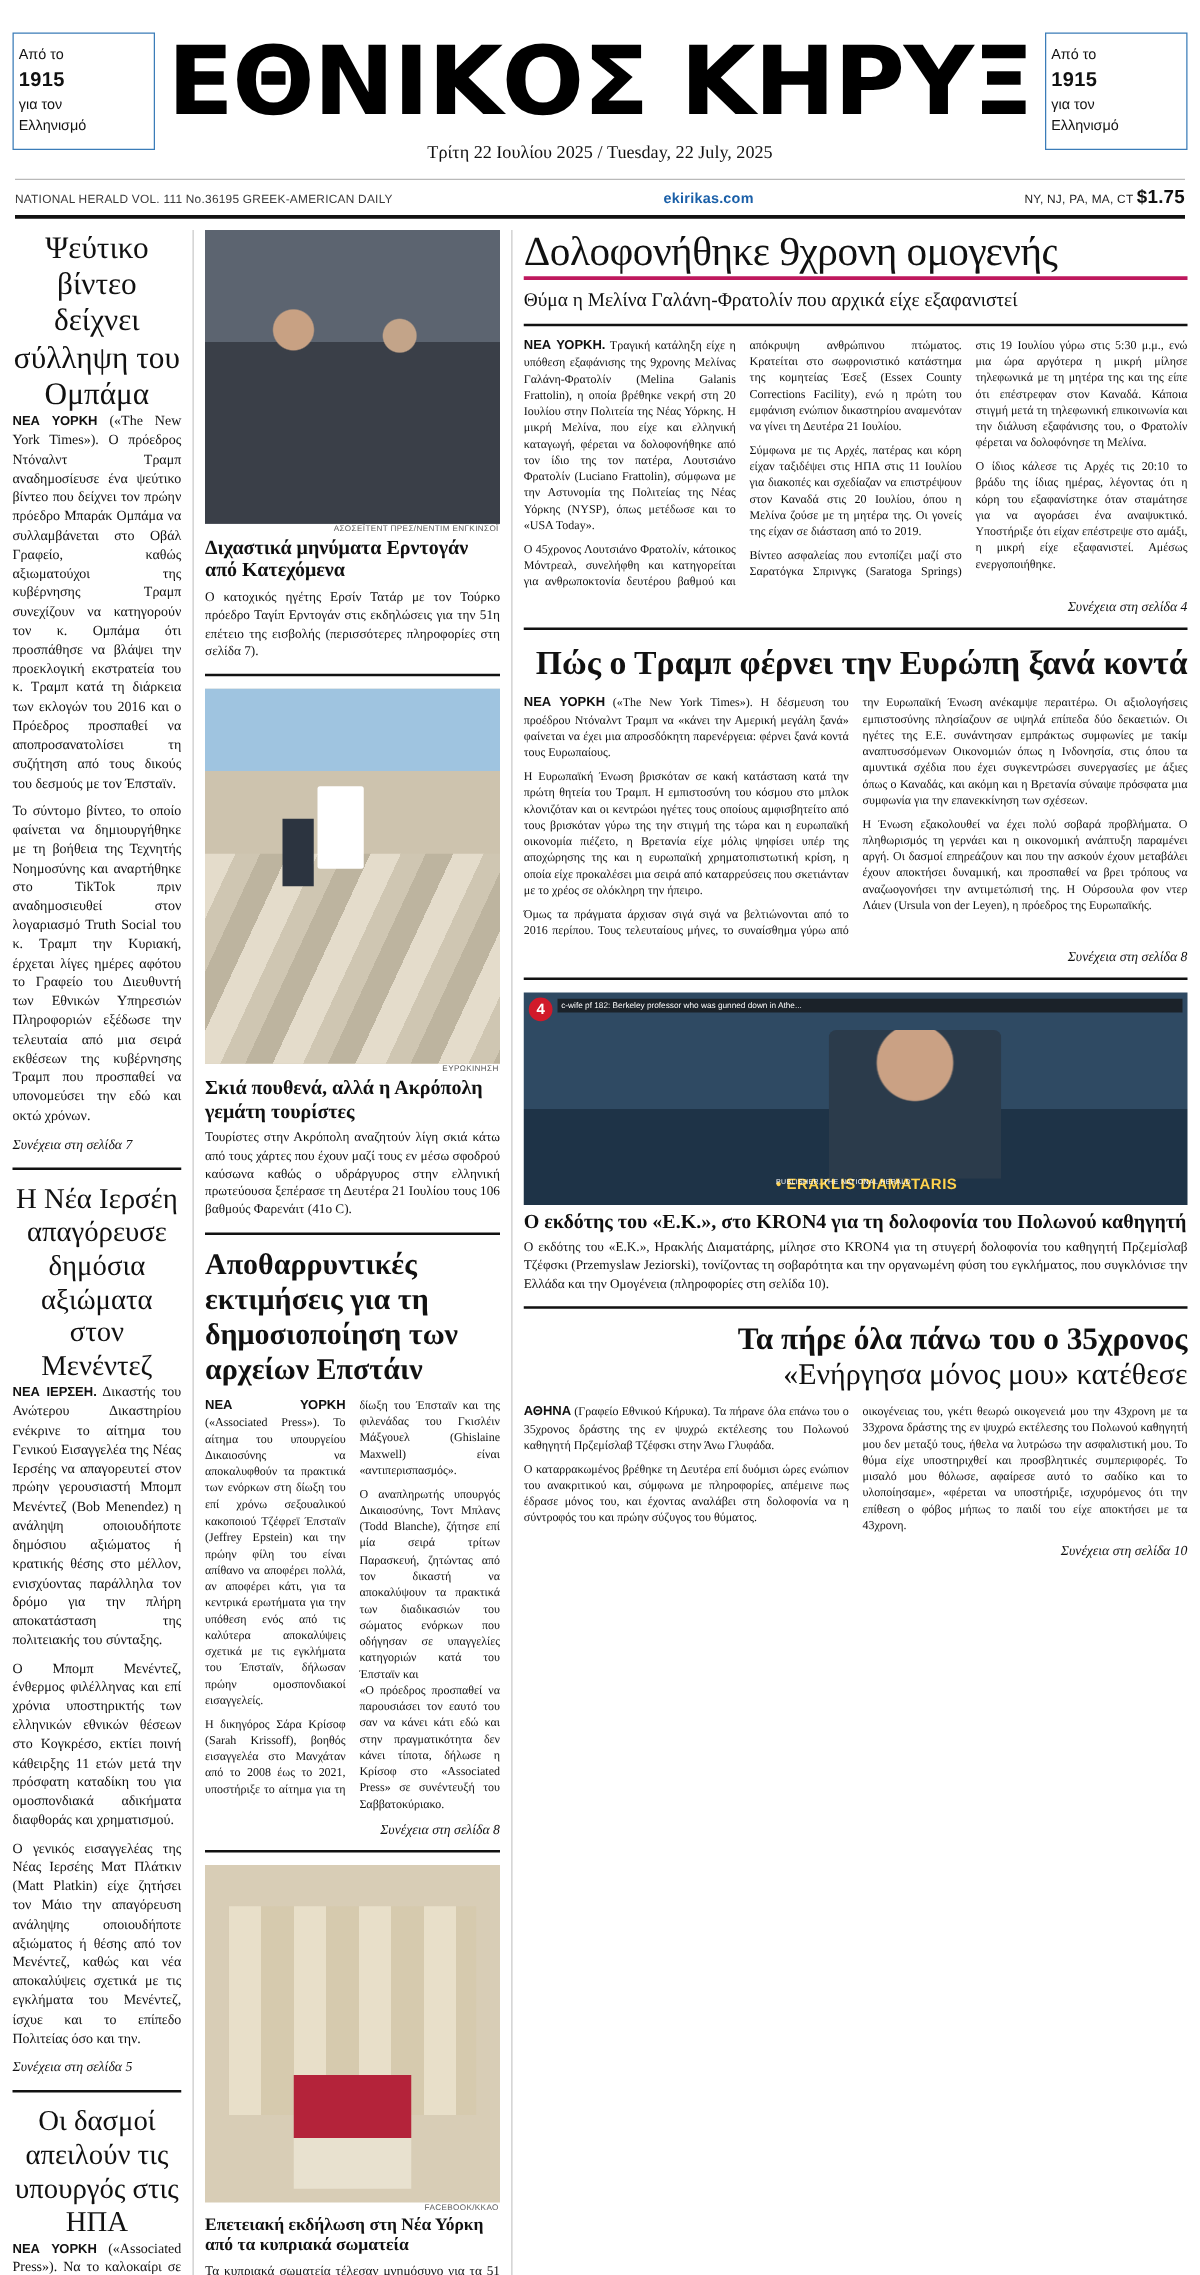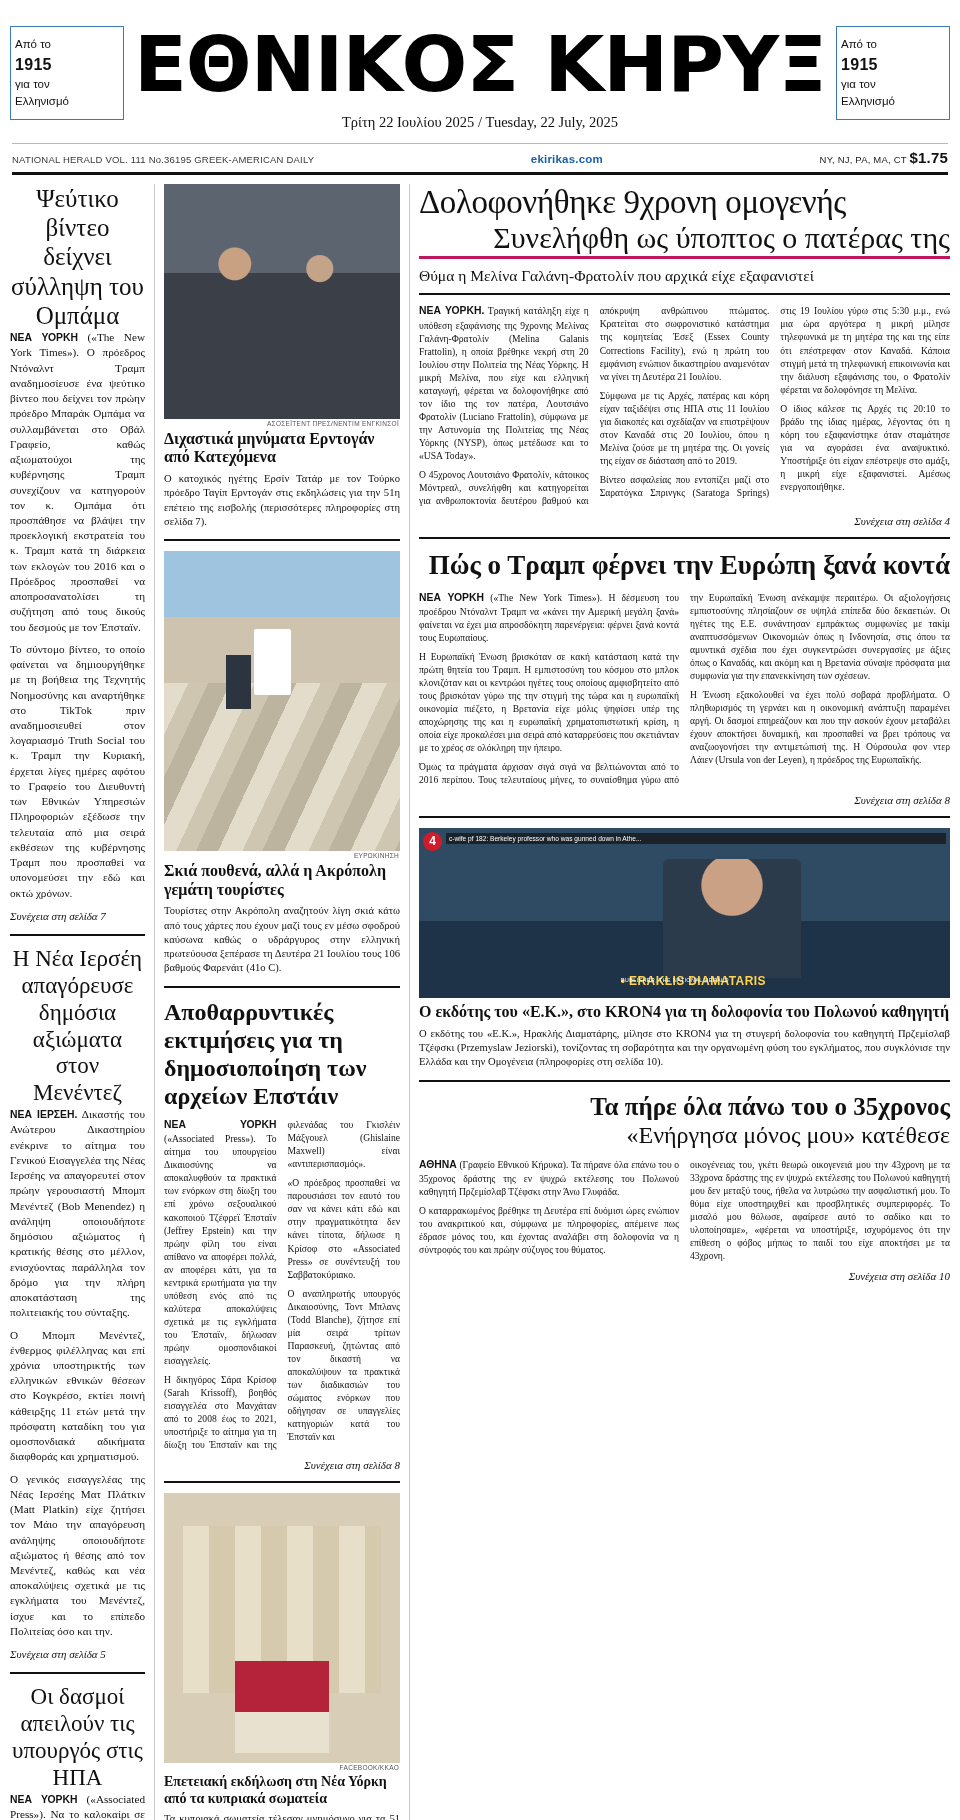"Συνελήφθη ως ύποπτος ο πατέρας" h1.hl { html: <h1>Συνελήφθη ως ύποπτος ο πατέρας της</h1> -> none }
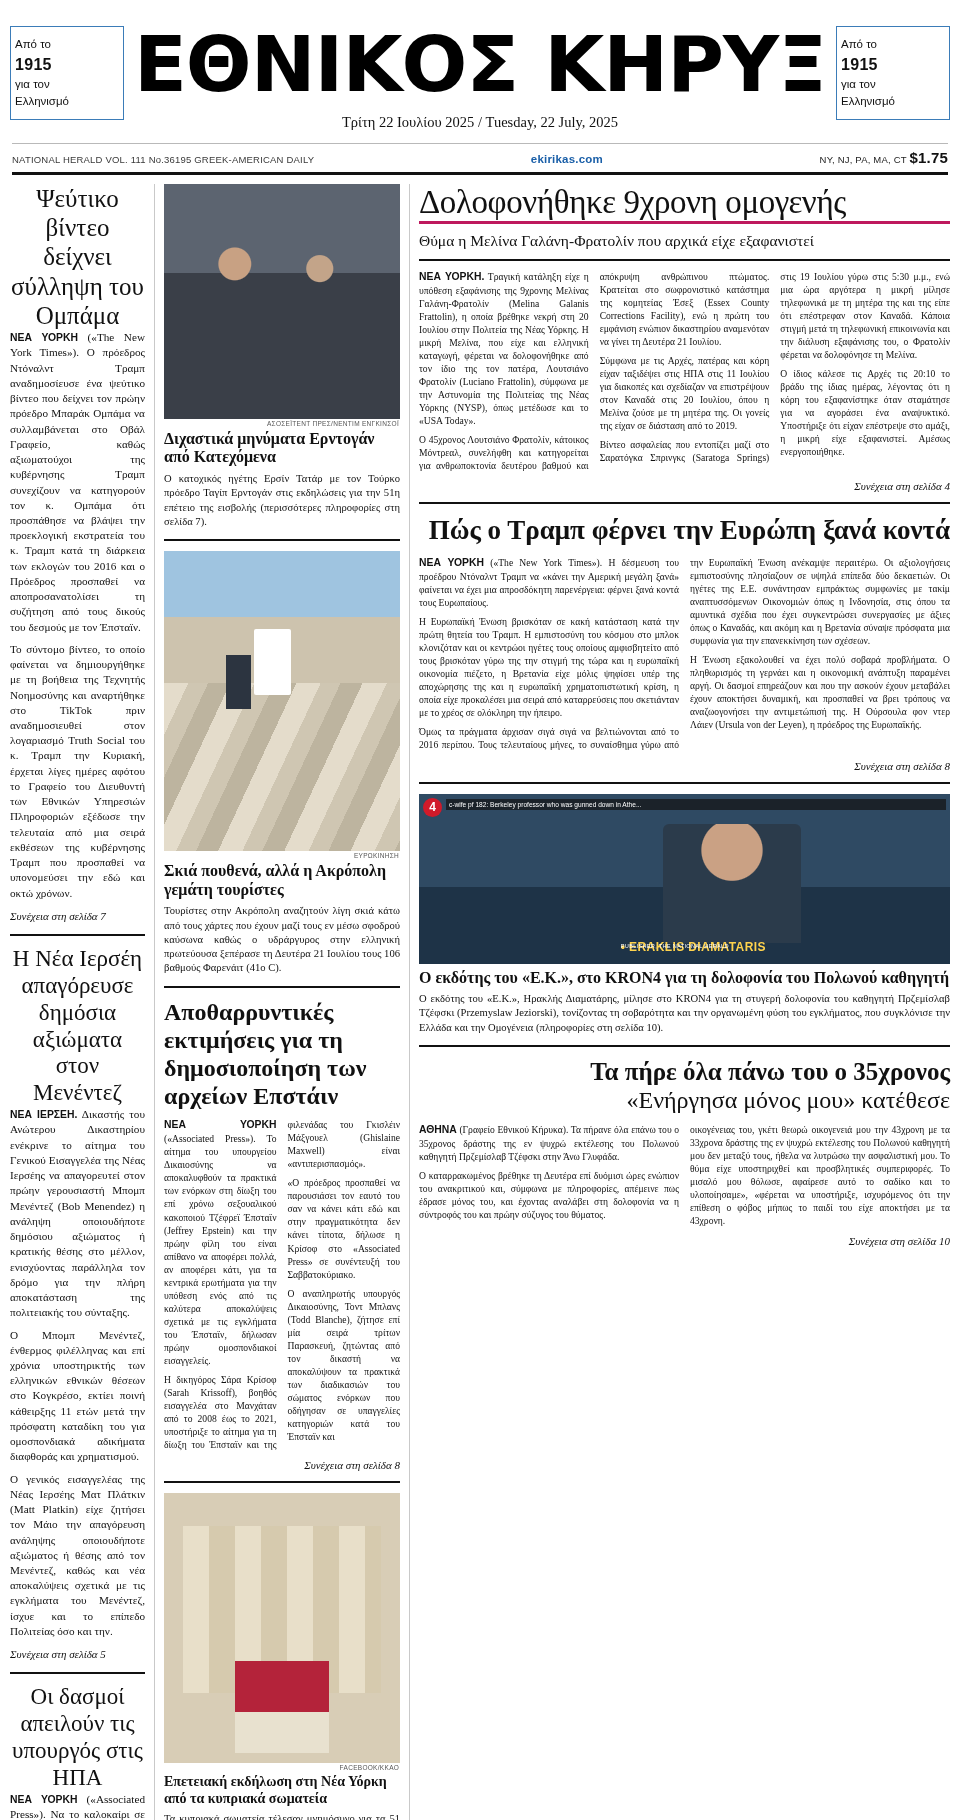"«Ο πρόεδρος προσπαθεί να παρουσιάσει" p { order: before "Ο αναπληρωτής υπουργός Δικαιοσύνης, Τοντ" -> after "Ο αναπληρωτής υπουργός Δικαιοσύνης, Τοντ" }
